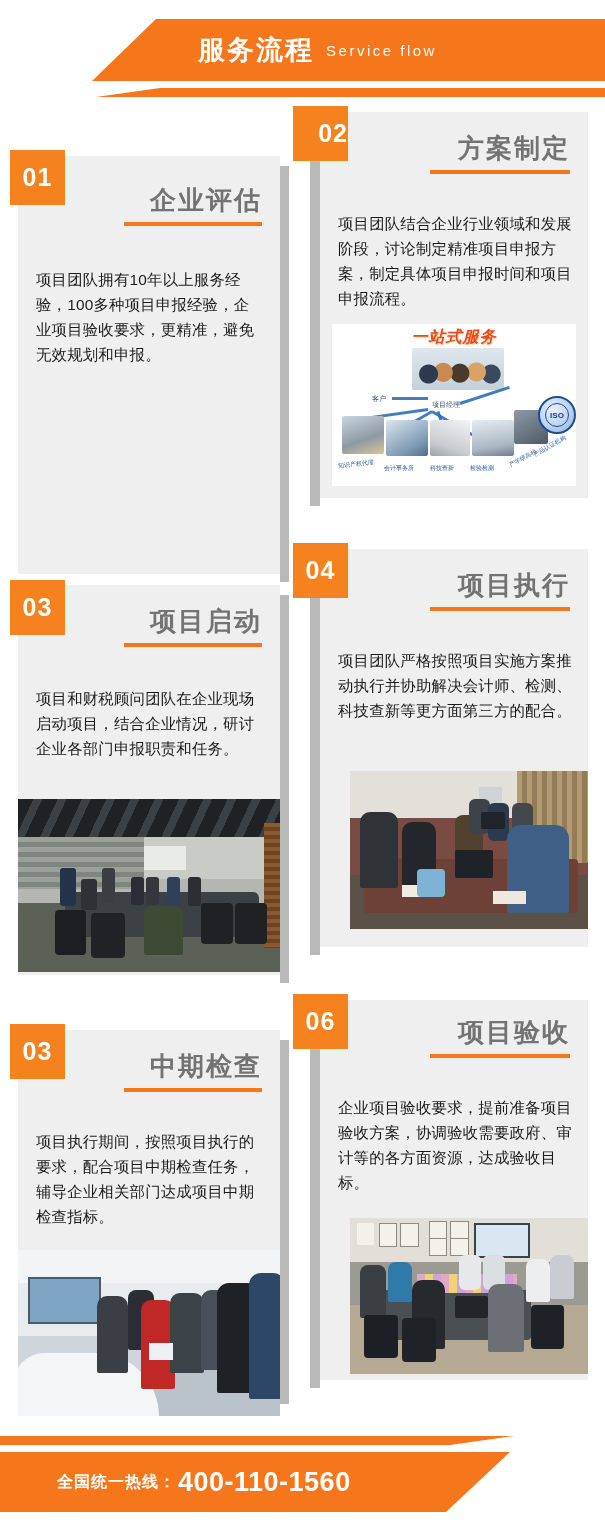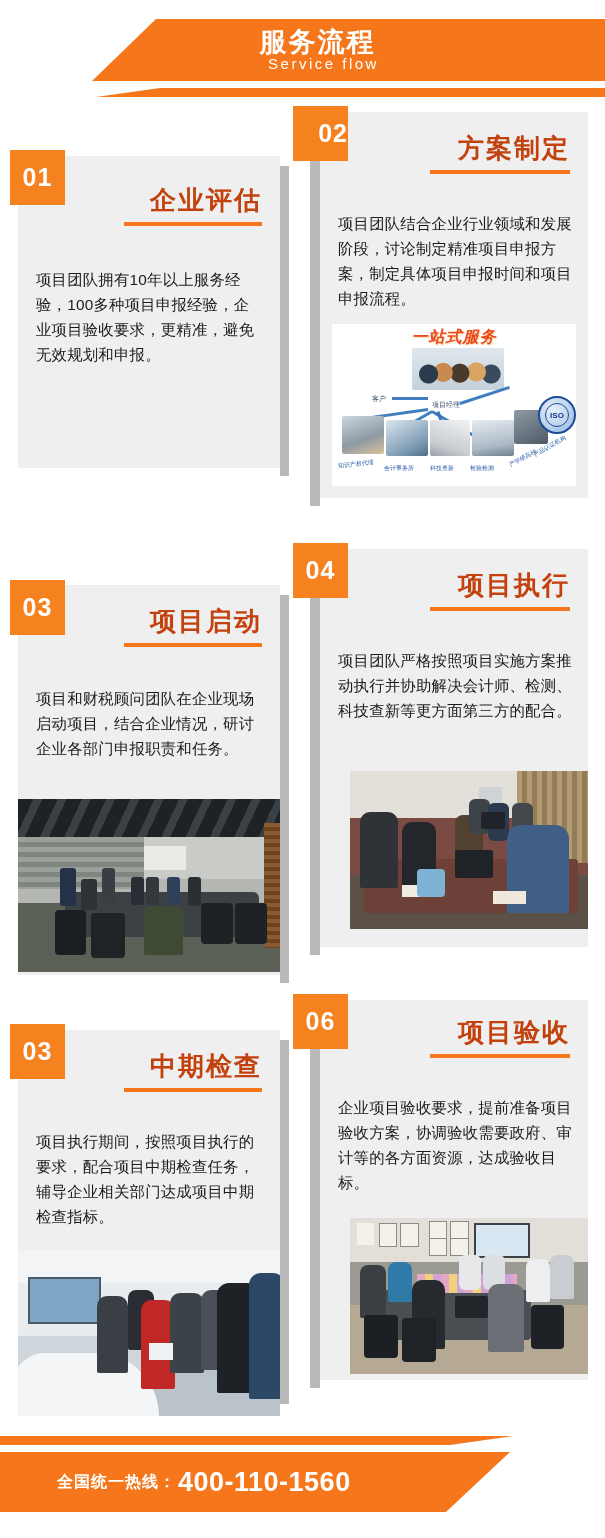"服务流程" .header-title-wrap { flex-direction: column -> none }
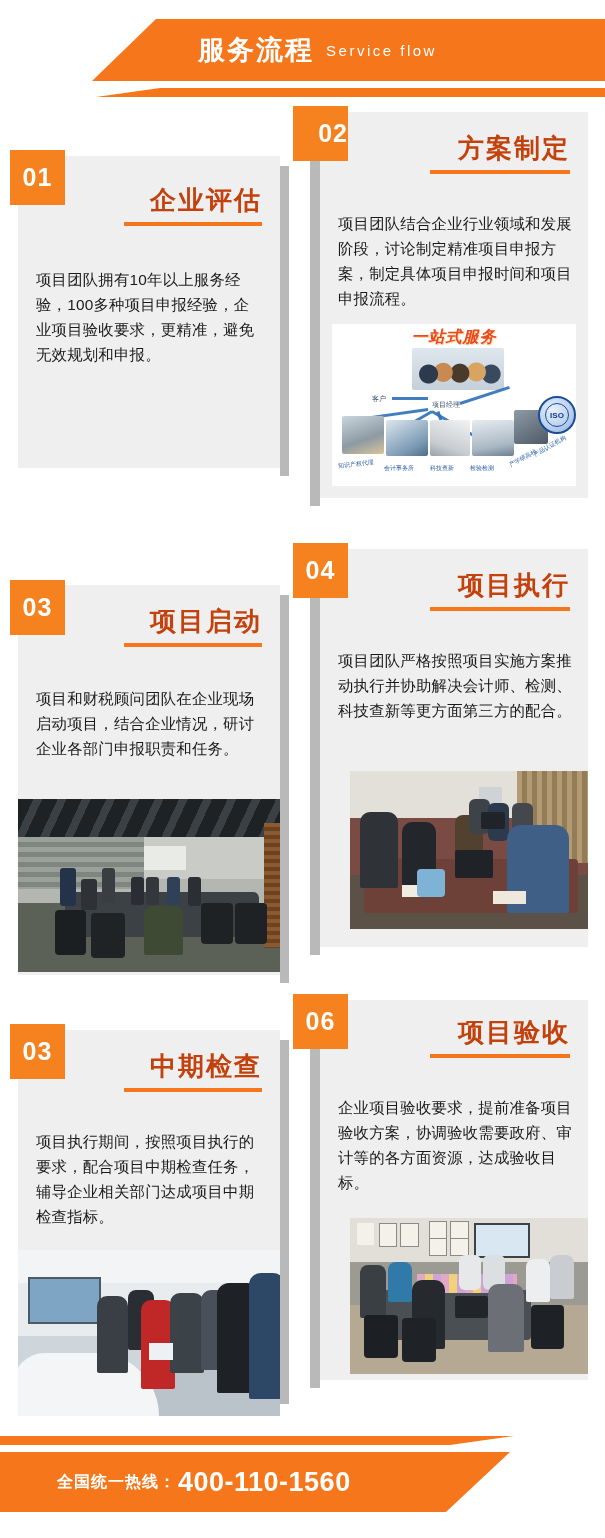"方案制定" .card-title { color: #c2410c -> #737373 }
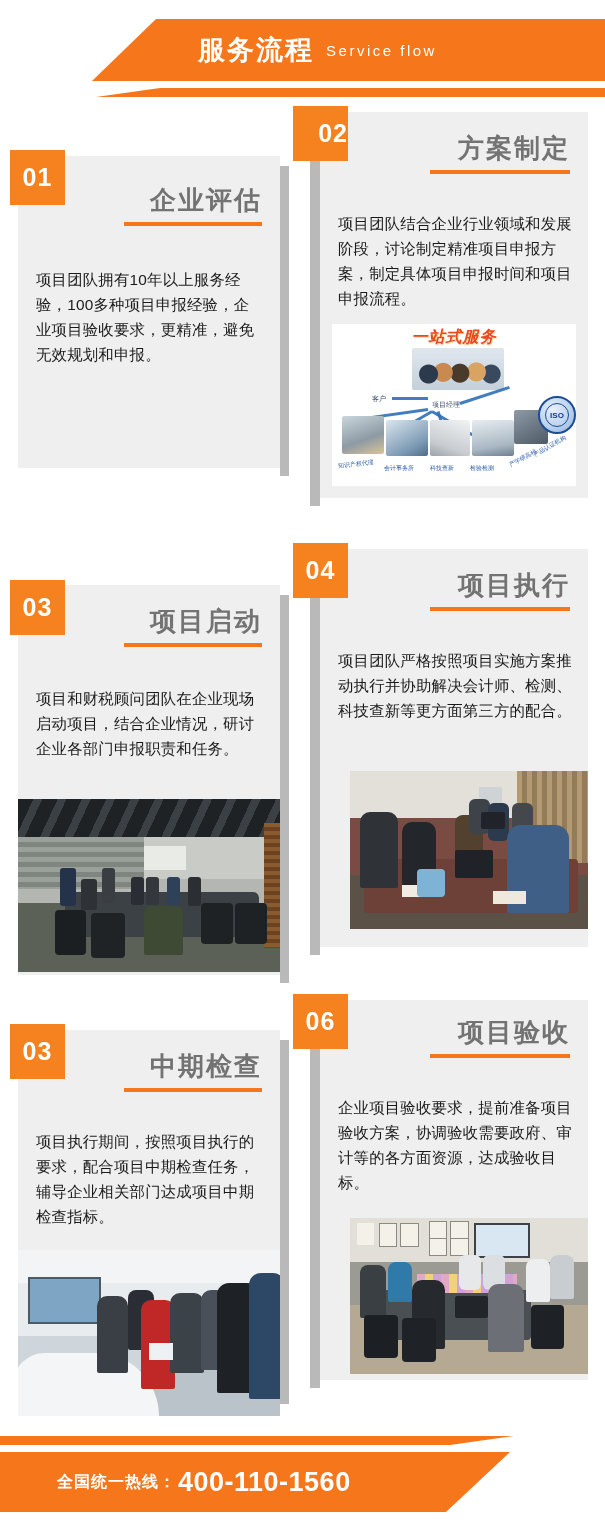"企业评估" div.card { height: 312px -> 418px }
